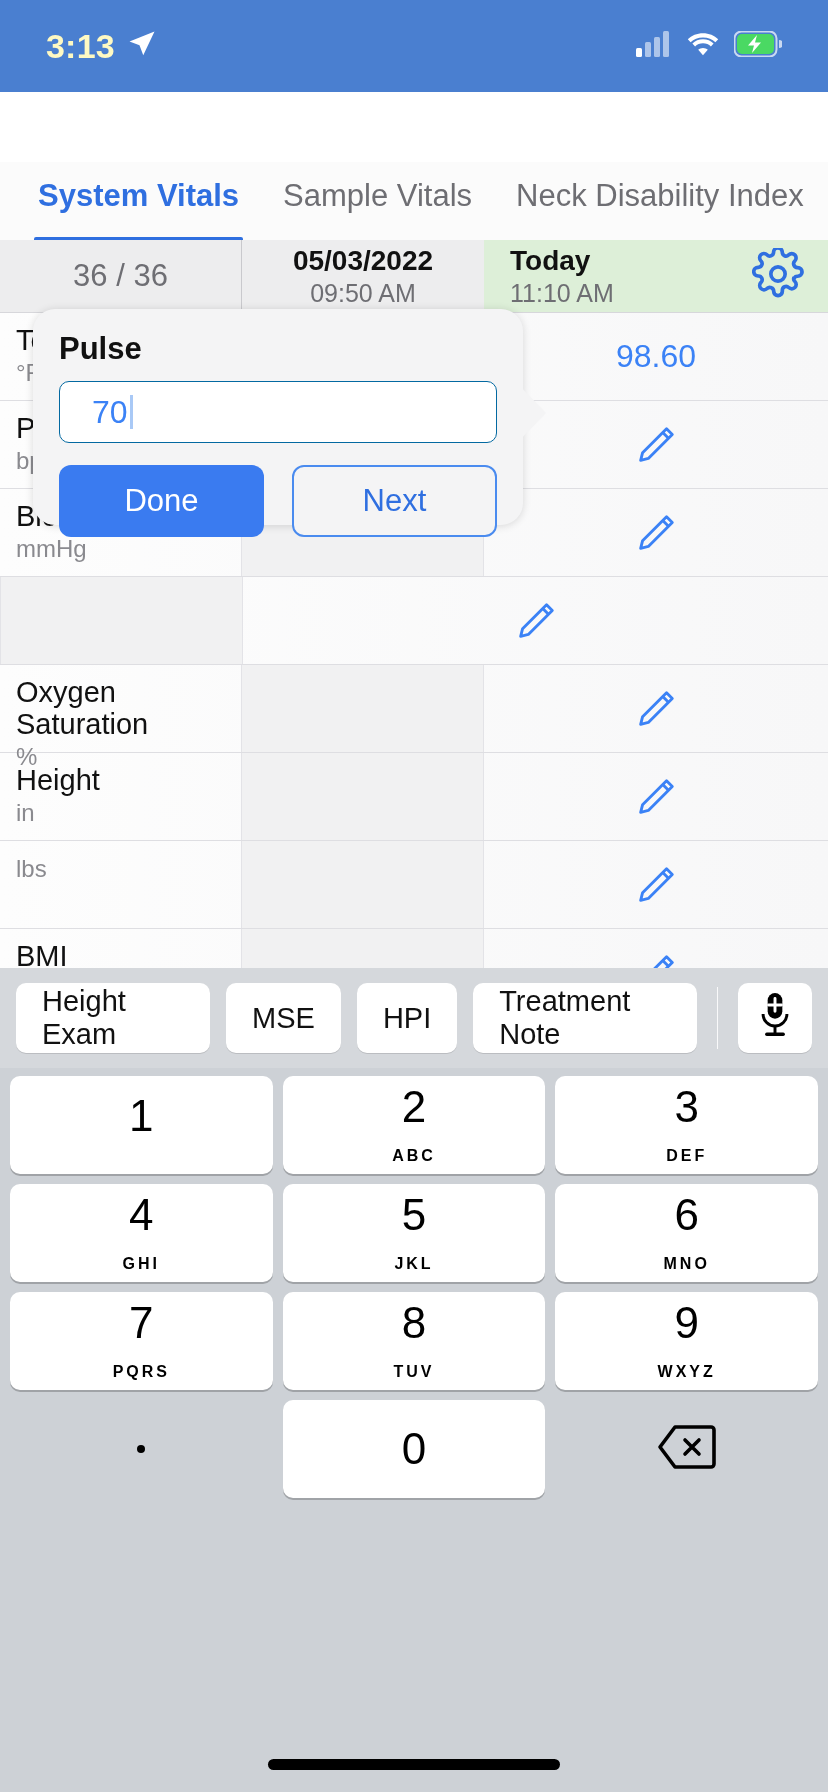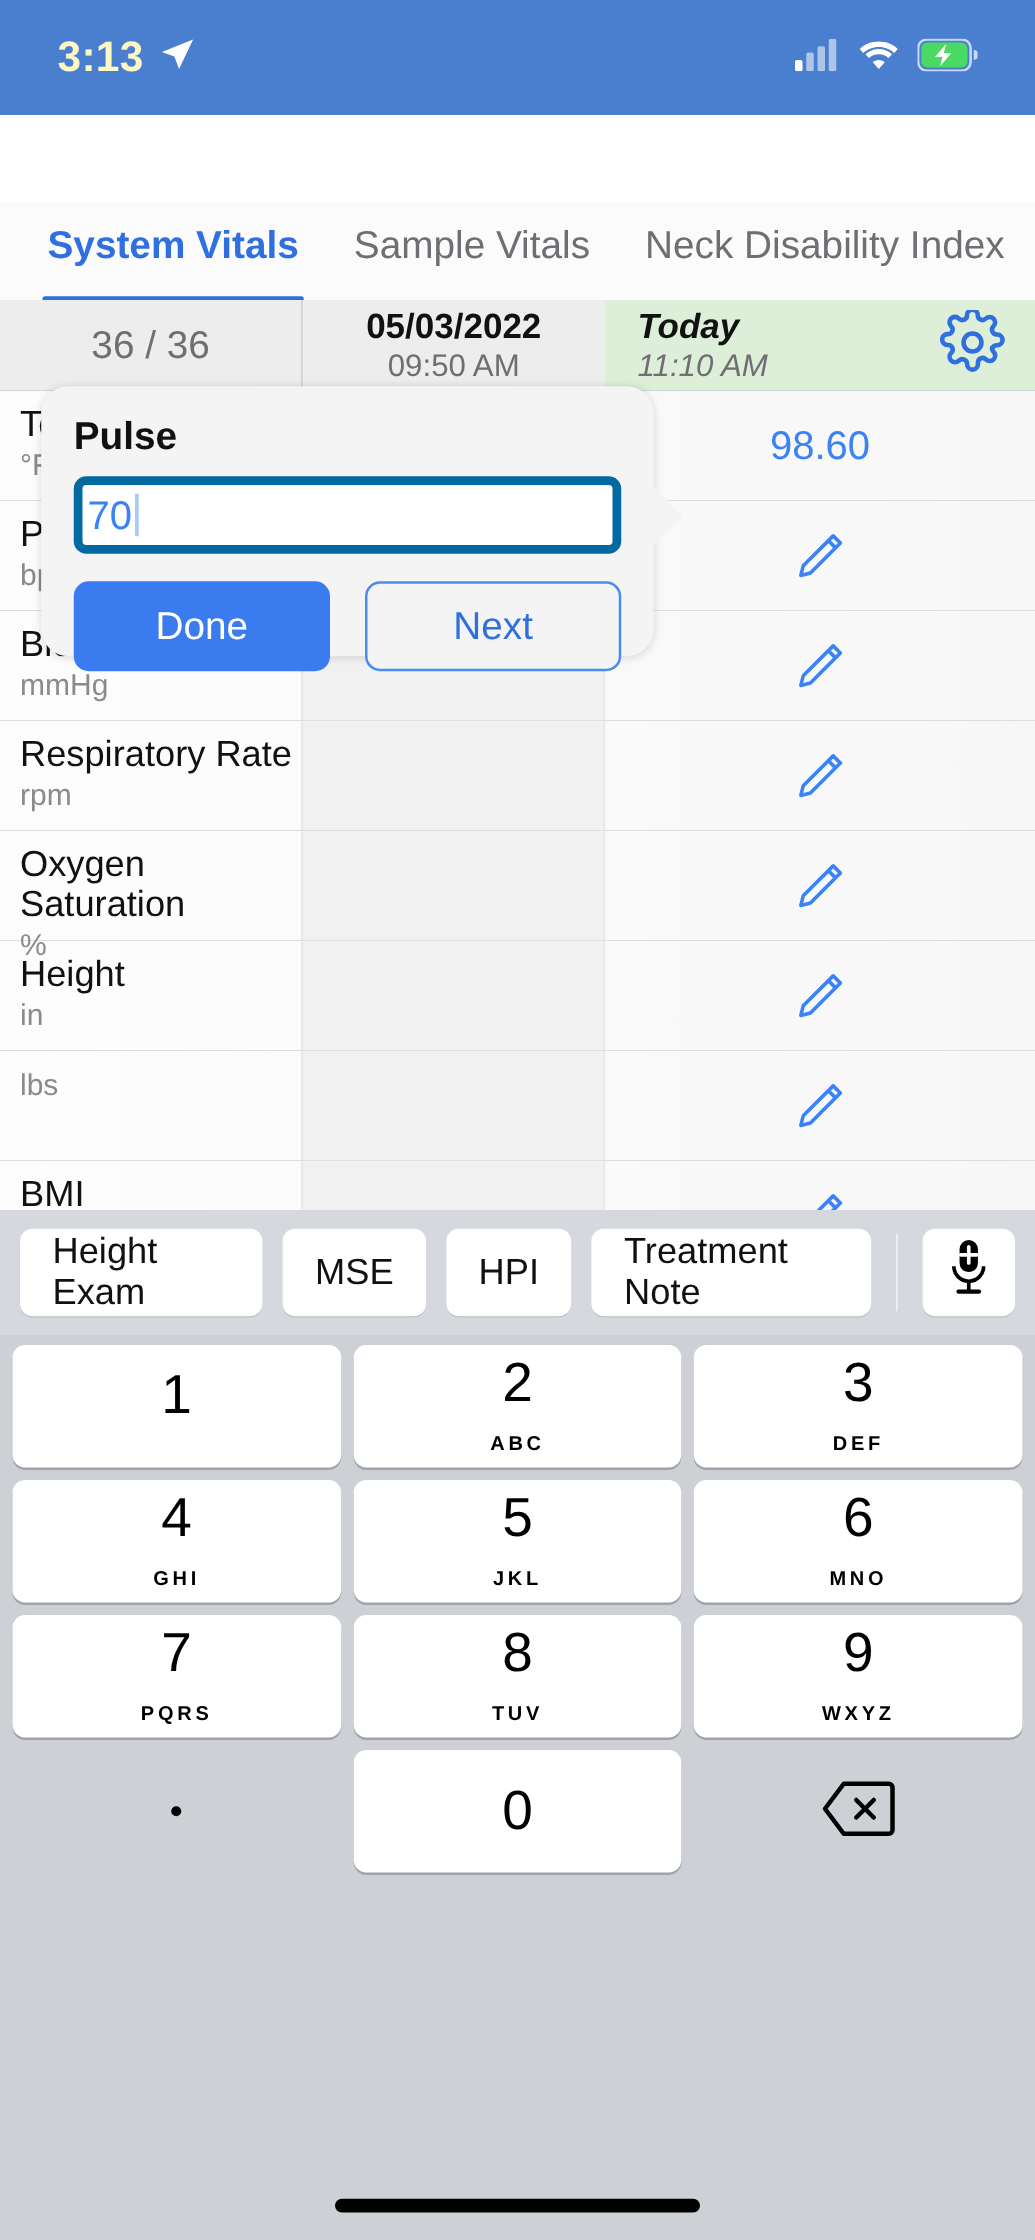"Today" .ch-today-txt { font-style: italic -> none }
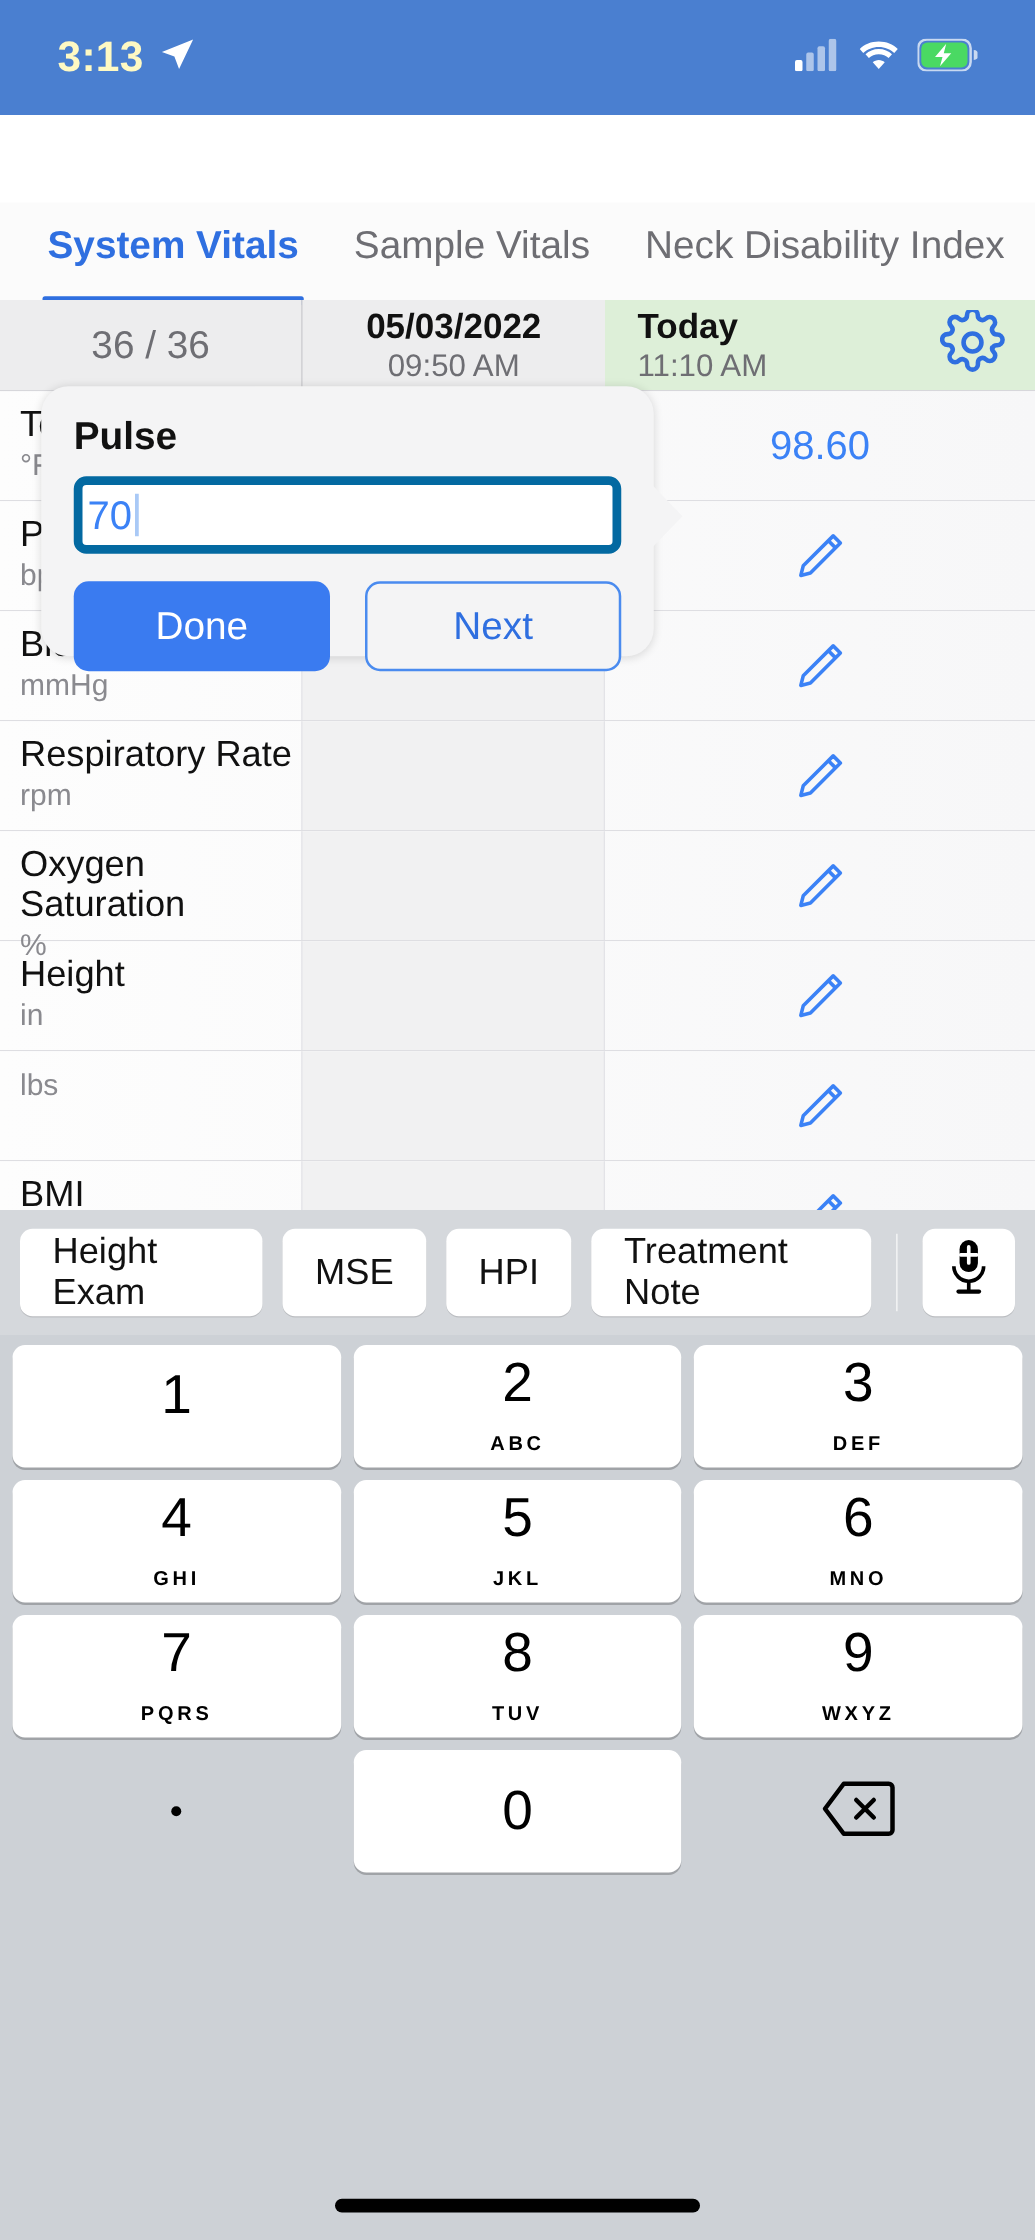"70" .pop-input { border: 7px solid #0369a1 -> 1px solid #0369a1; padding: 0 4px -> 0 32px }
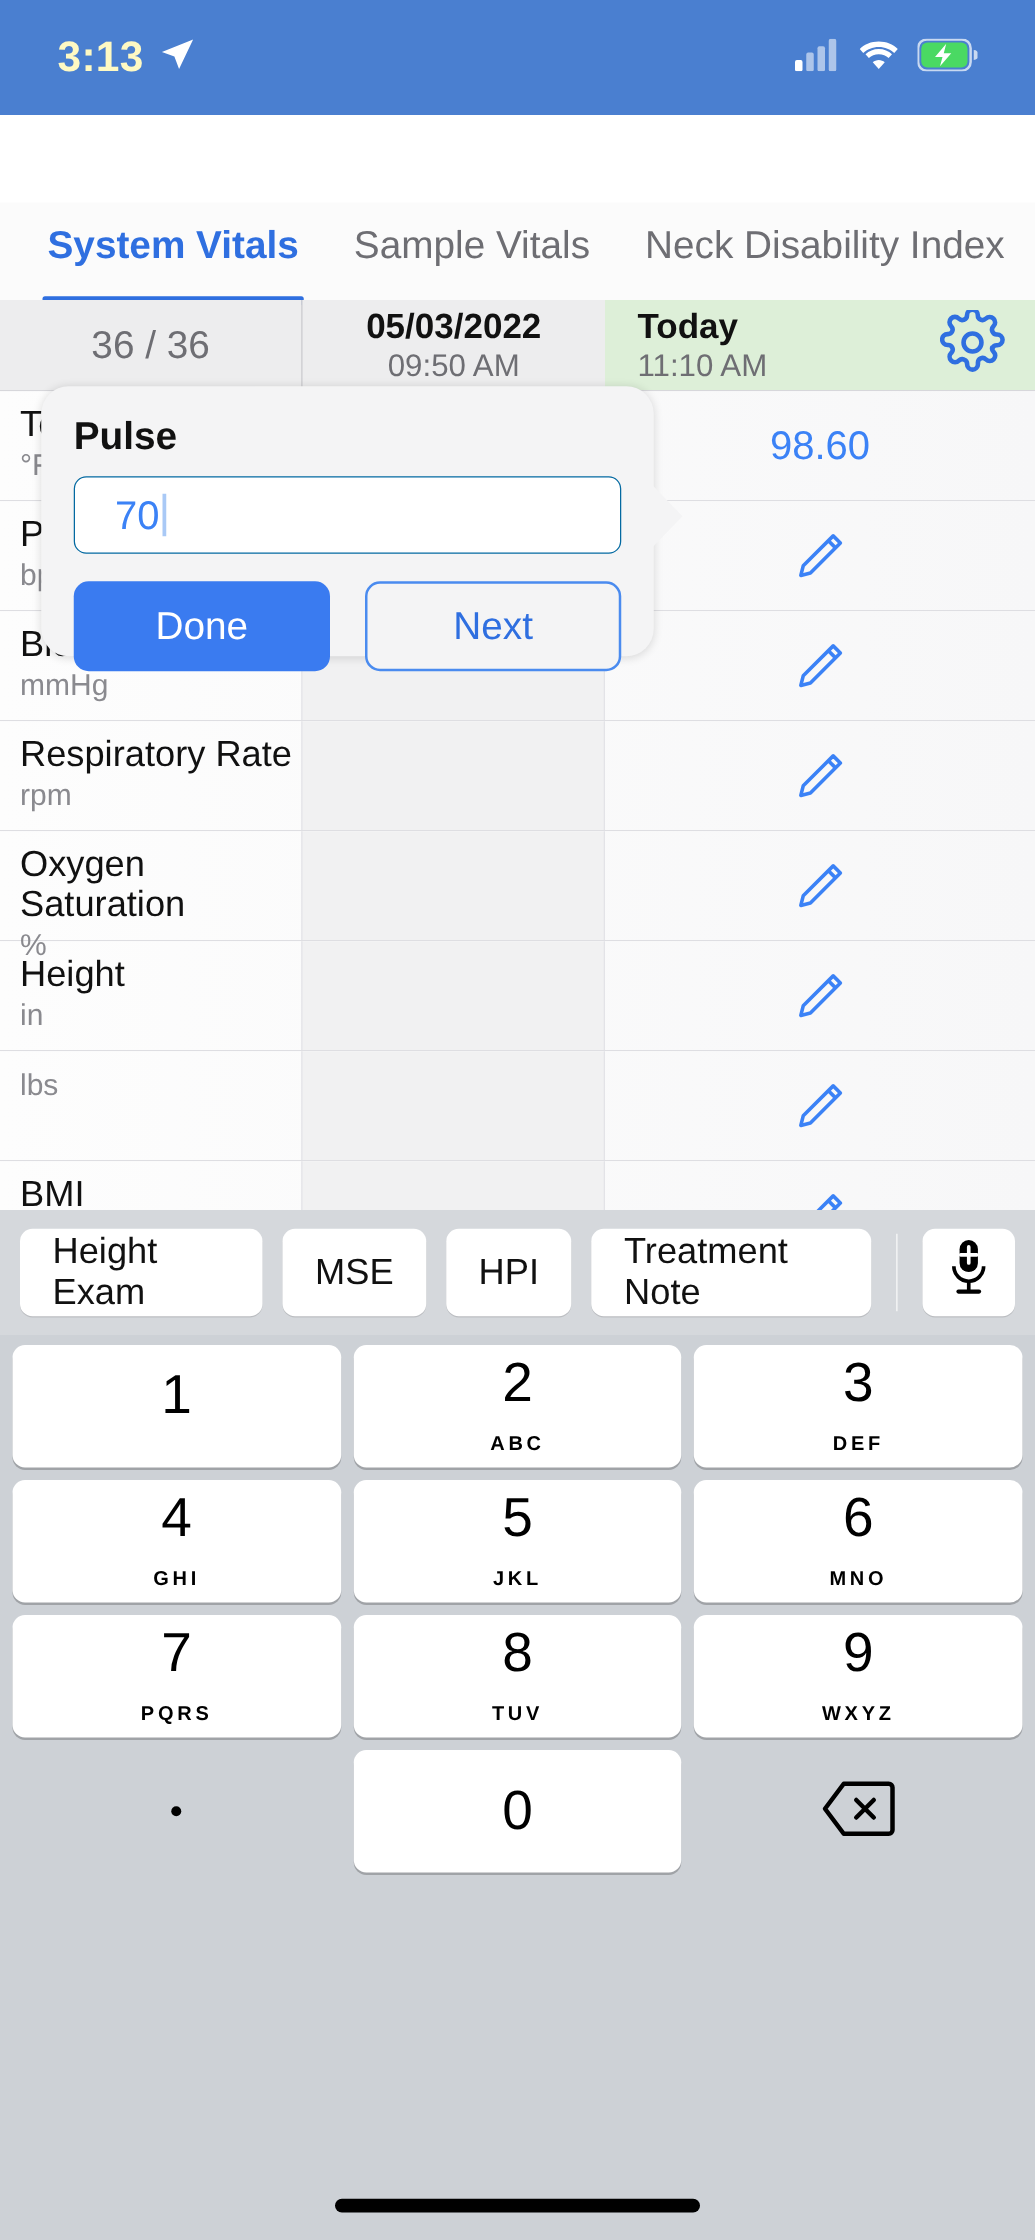"Respiratory Rate" div.c-label { html: <div> <div>Respiratory Rate</div> <div>rpm</div> </div> -> none }
